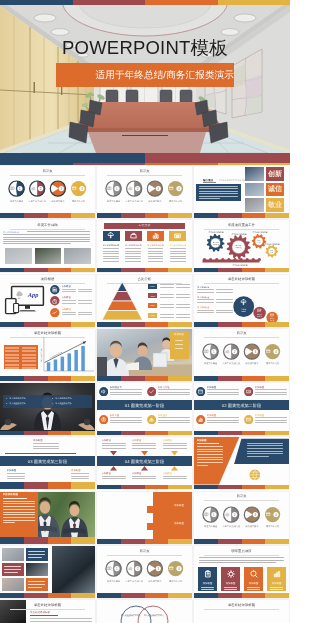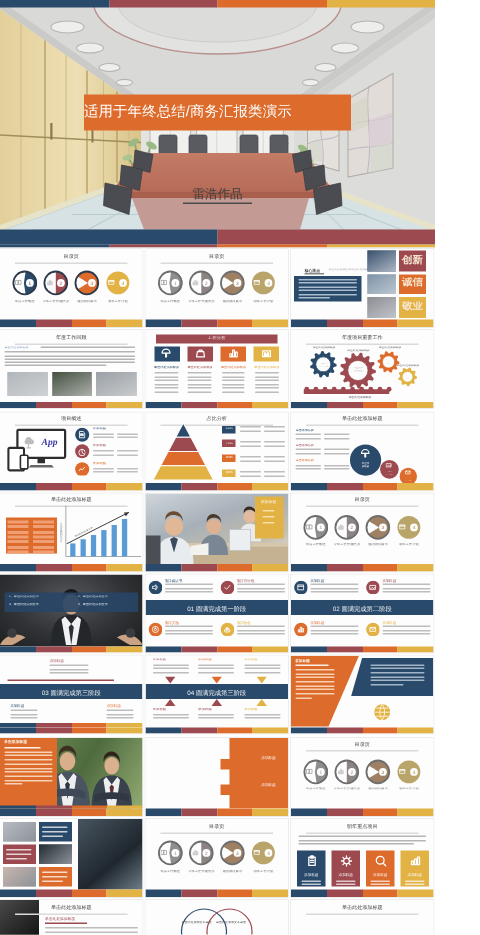"POWERPOINT模板" div.hero-title { html: none -> <div>POWERPOINT模板</div> }
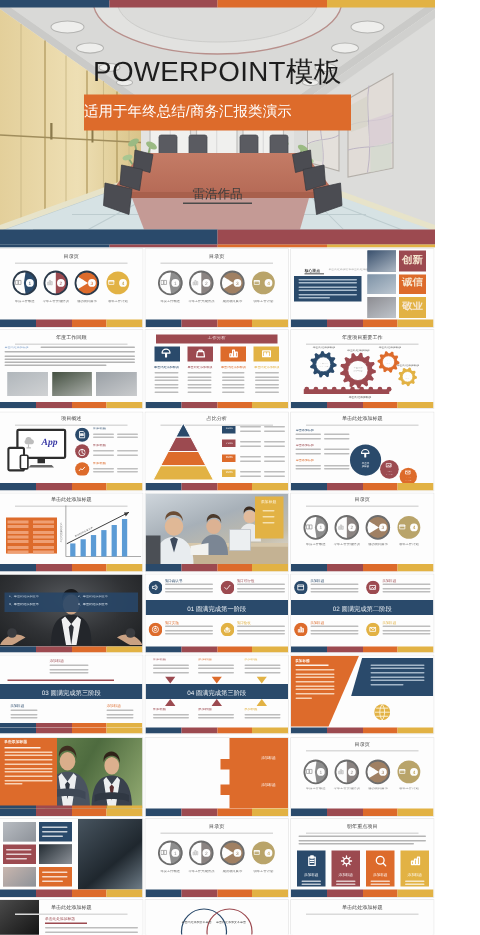"适用于年终总结/商务汇报类演示" .hero-band span { text-align: left -> right }
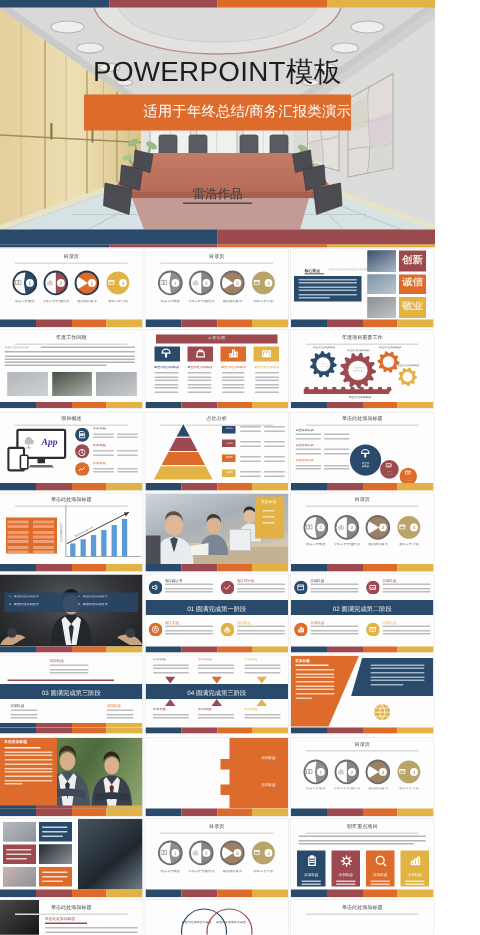"雷浩作品" div.hero-author { html: <div>雷浩作品</div> -> none }
